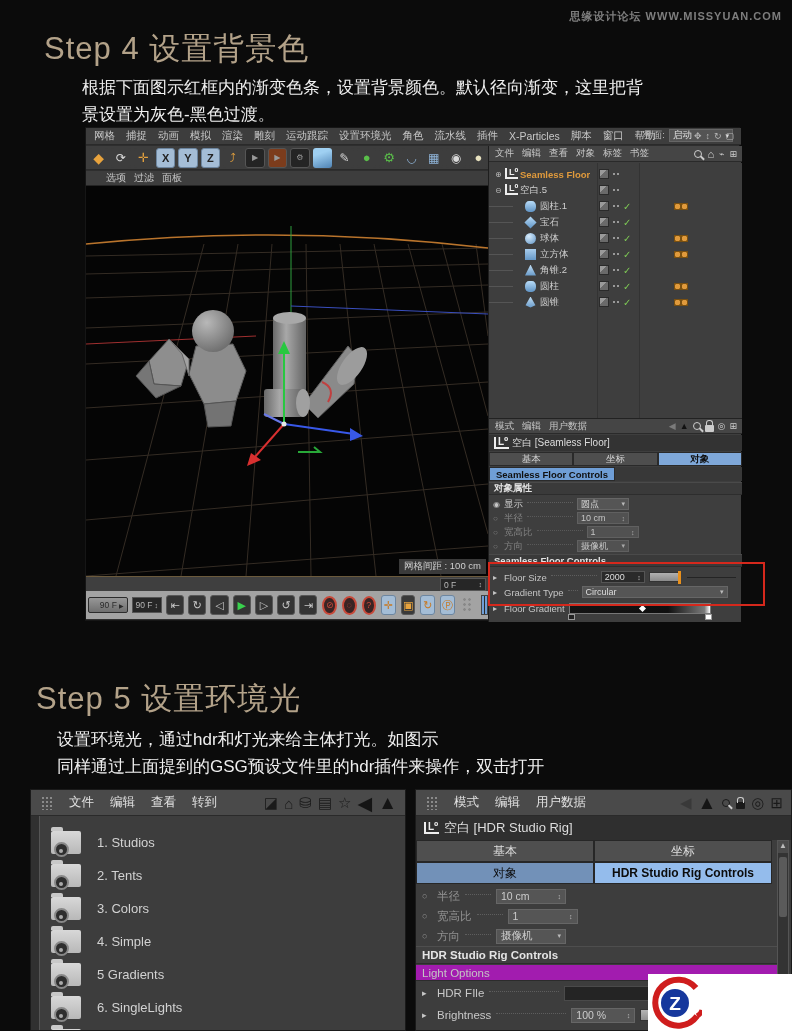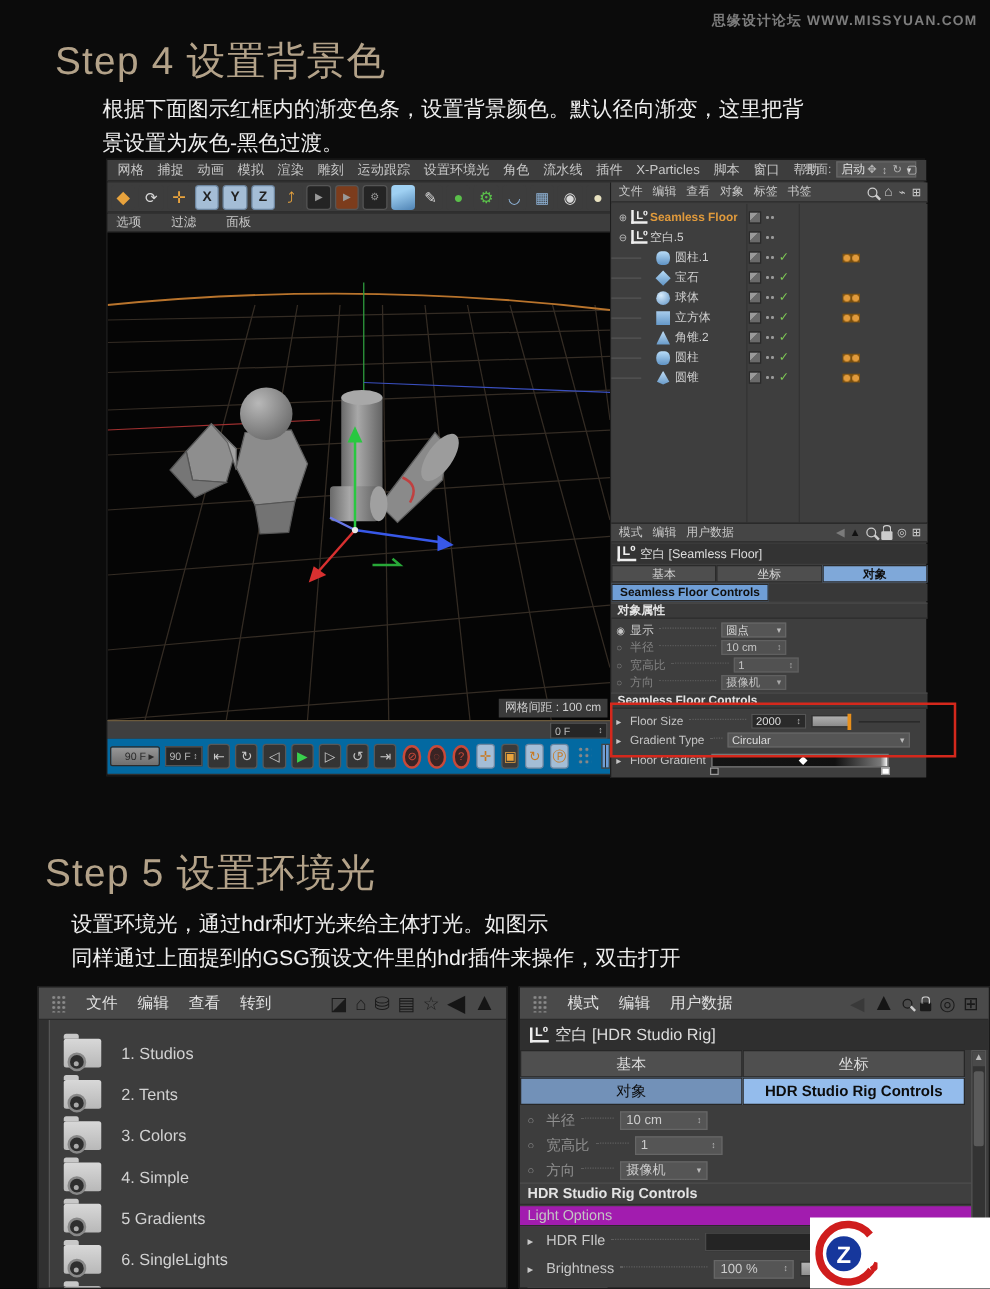"选项" .vmenu { gap: 24px -> 8px; padding-left: 7px -> 20px }
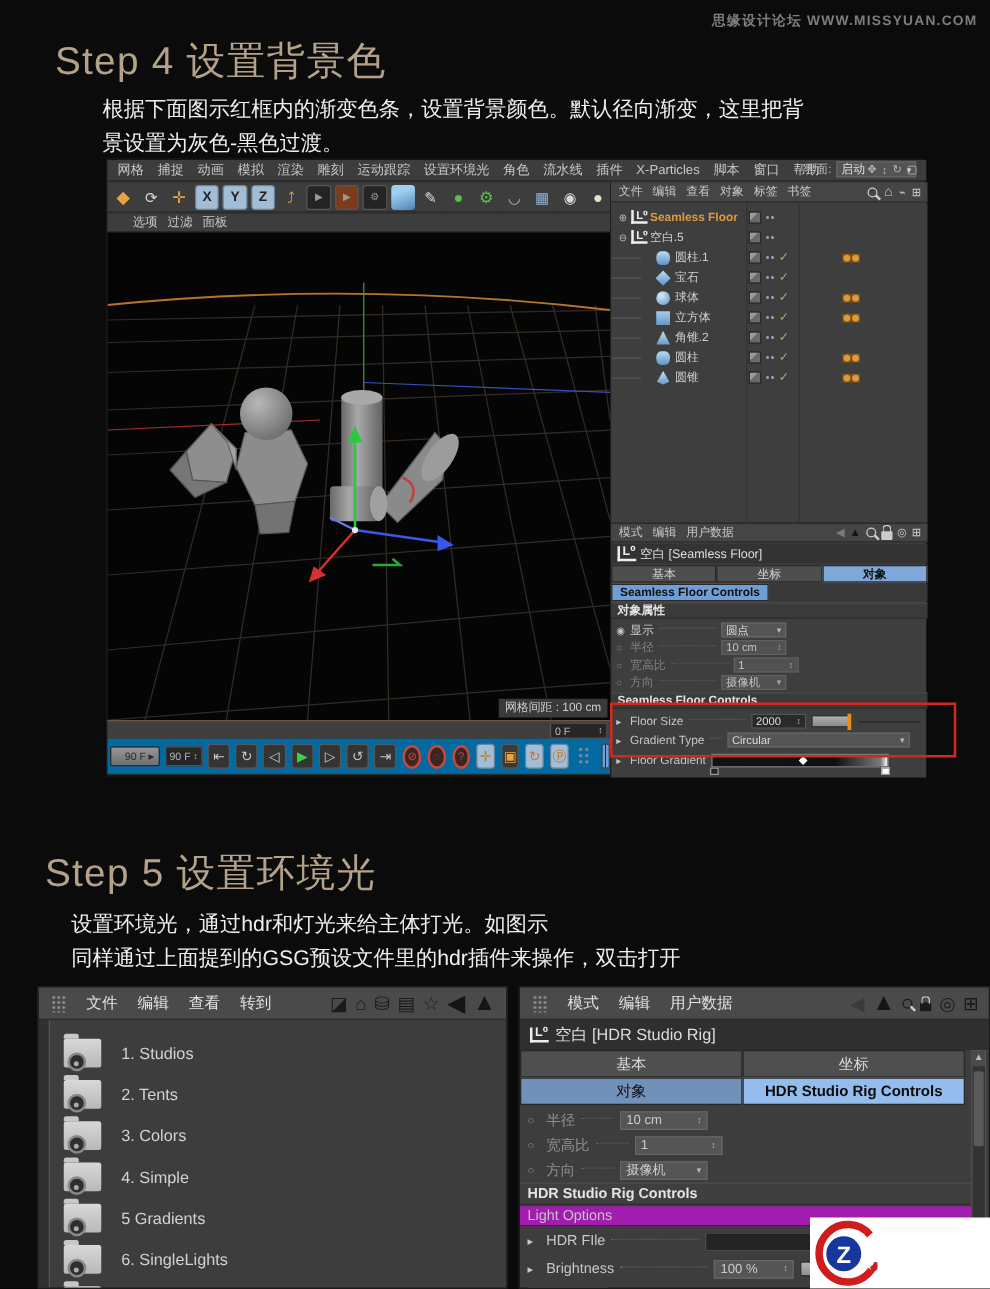"90 F" .transport { background: #0369a1 -> #a3a3a3 }
